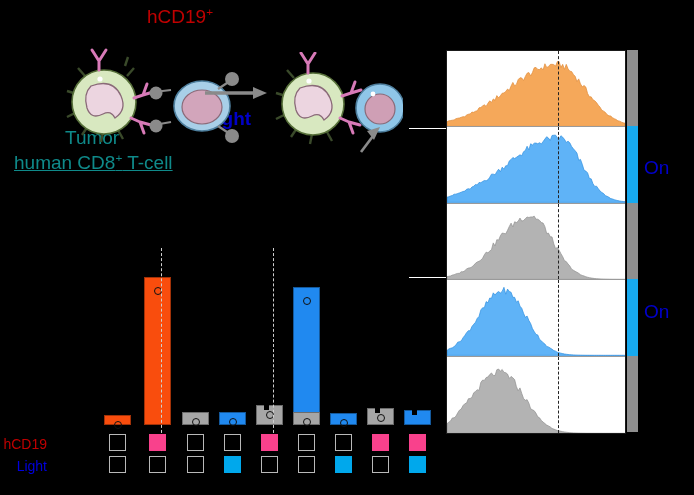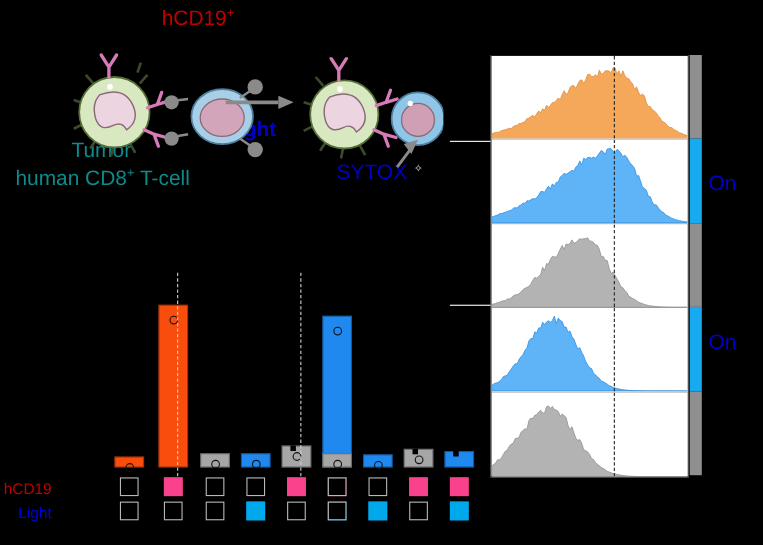"human CD8+ T-cell" #tcell-label { text-decoration: none -> underline }
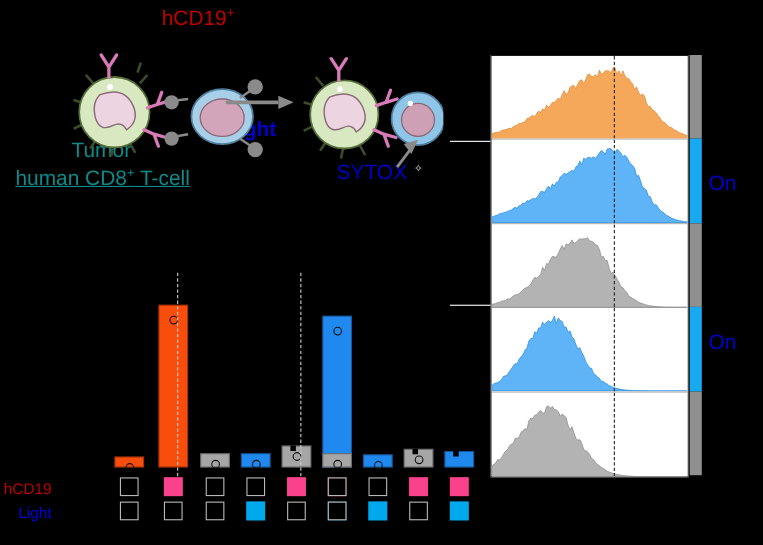"SYTOX ✧" div.lbl { html: <div> <span>SYTOX</span><span>✧</span> </div> -> none }
